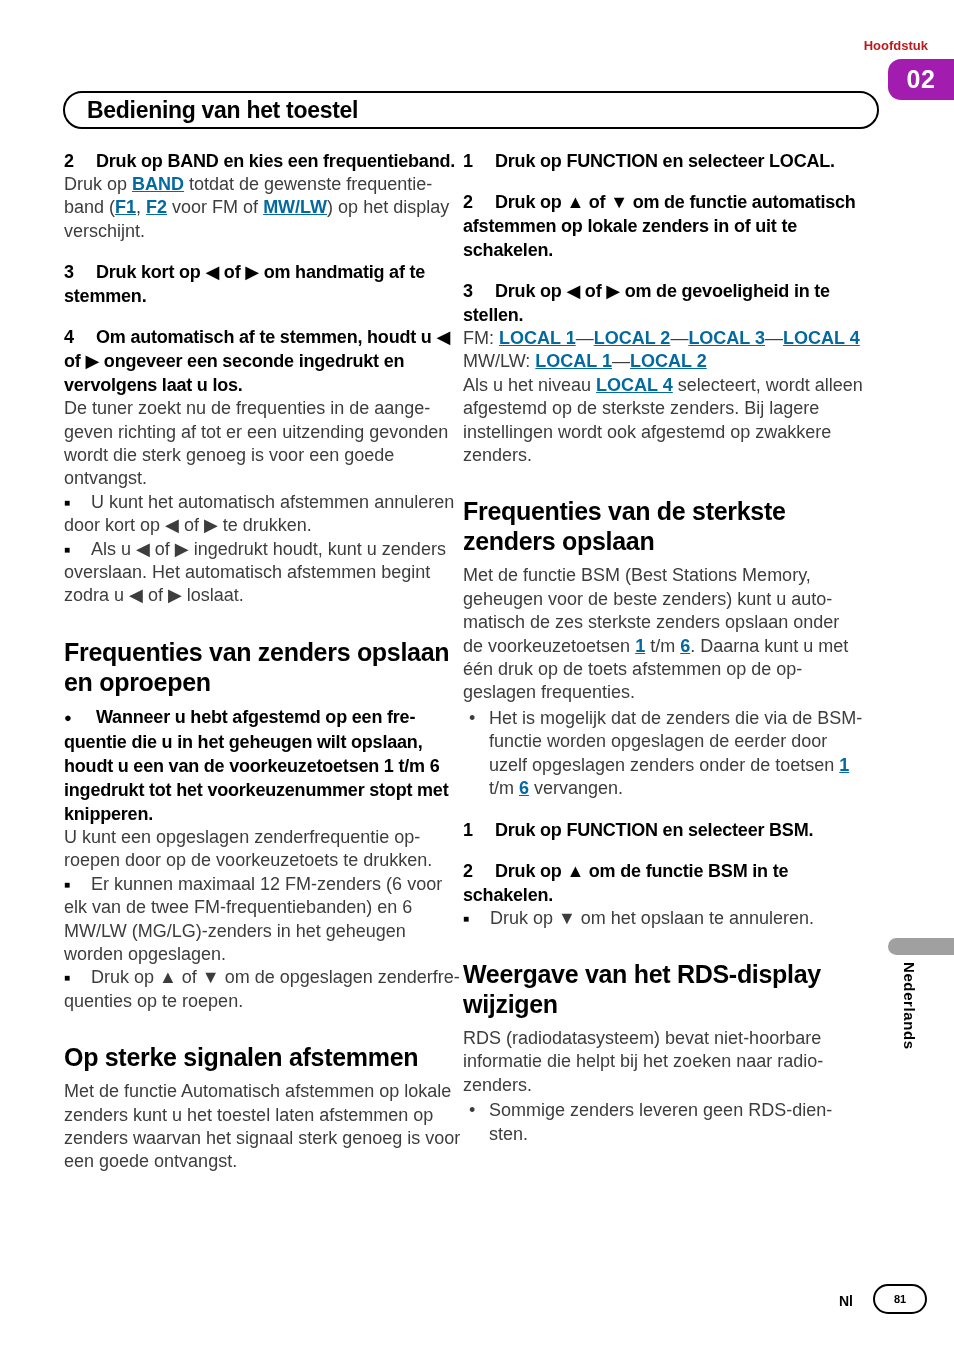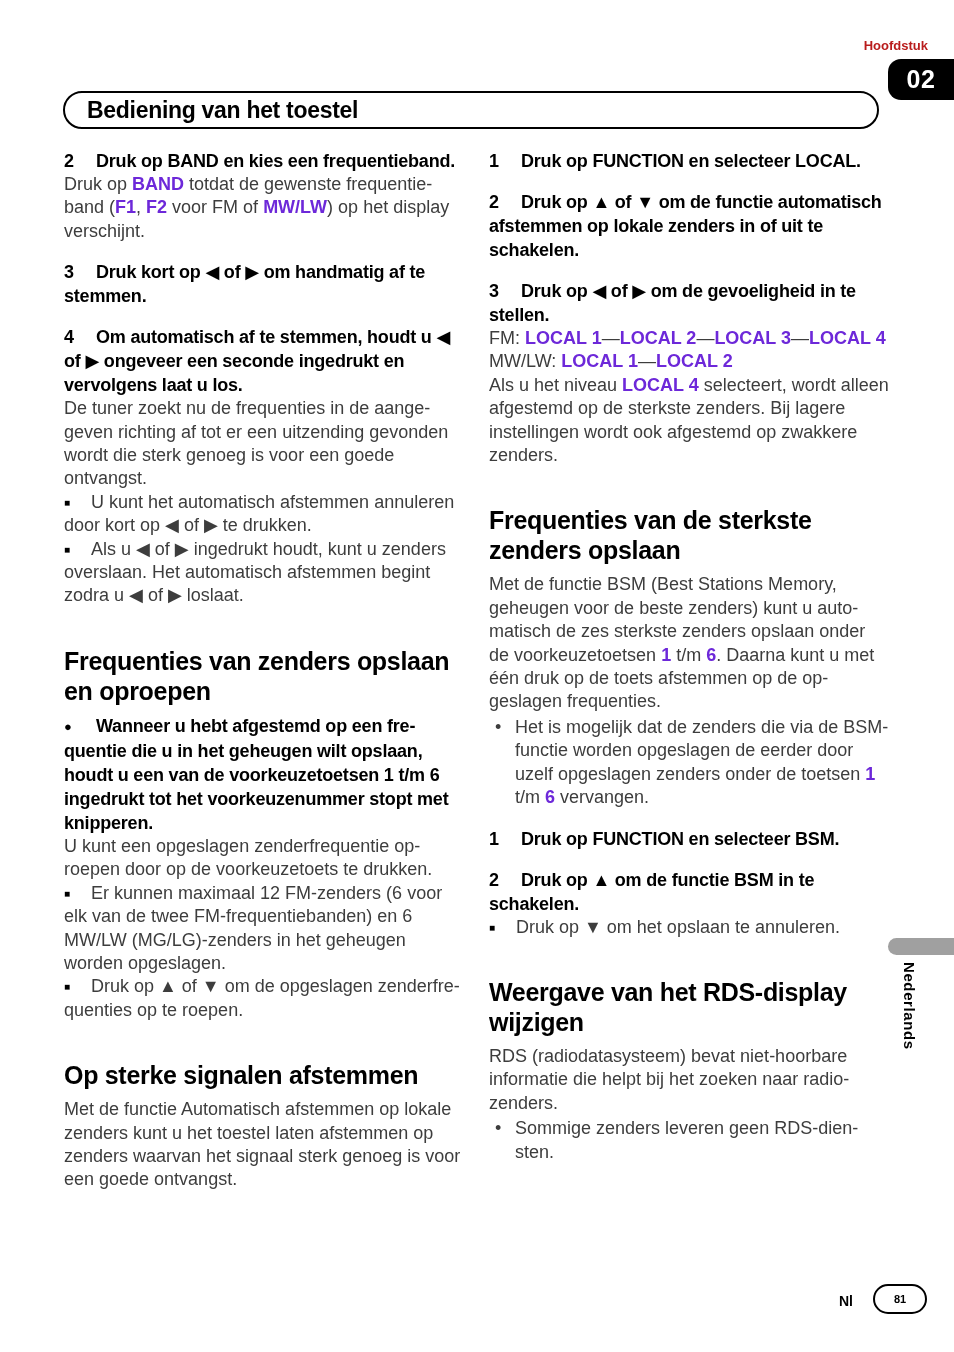"02" .chapter-badge { background: #000000 -> #a21caf }
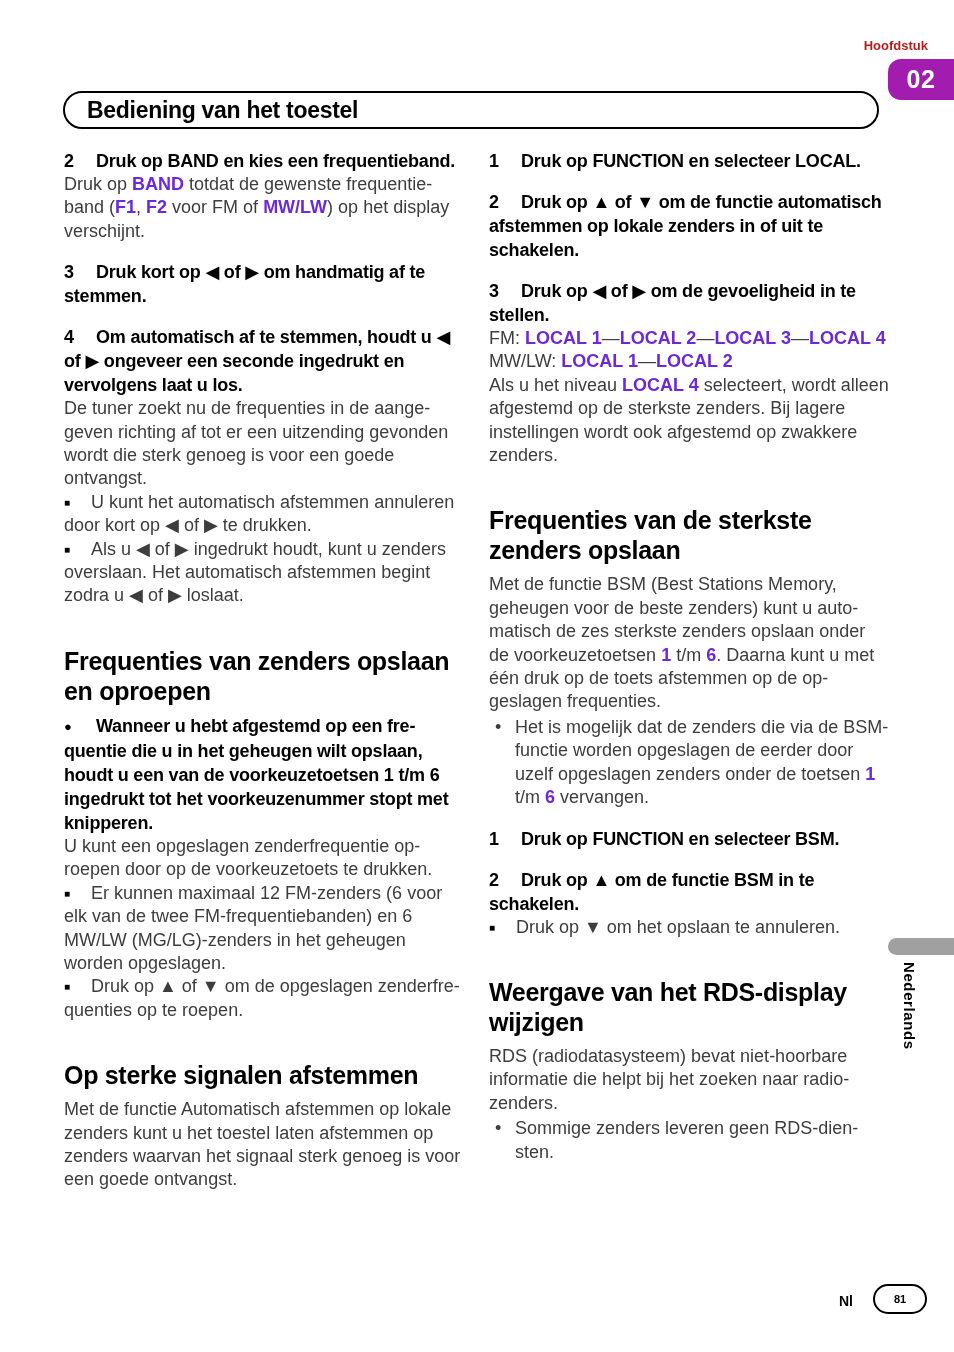"1 Druk op FUNCTION en" .col-right { left: 489px -> 463px }
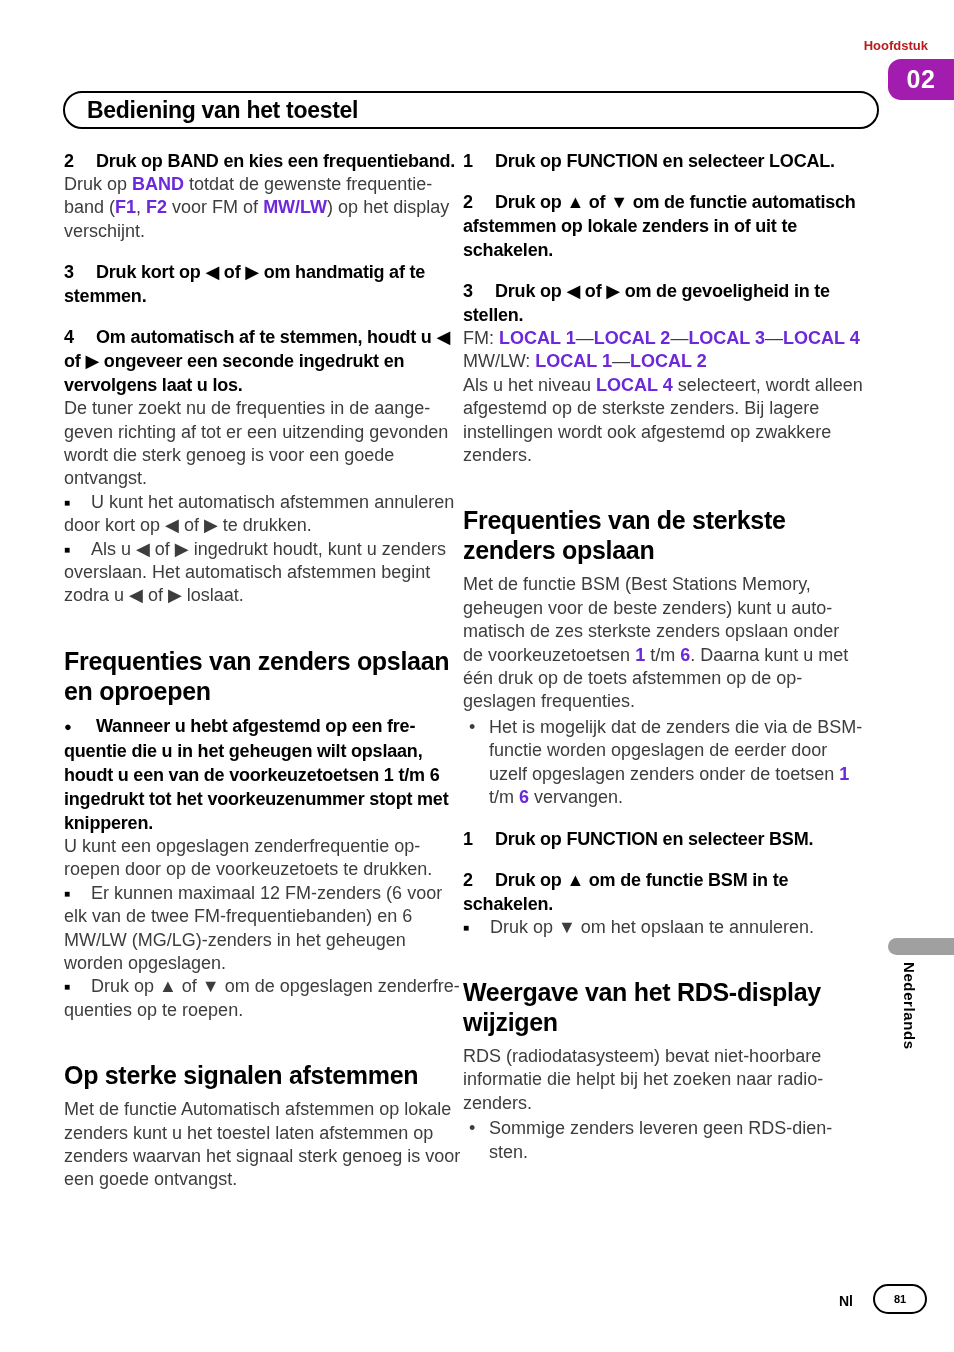"BAND" .b { color: #6d28d9 -> #0369a1; text-decoration: none -> underline }
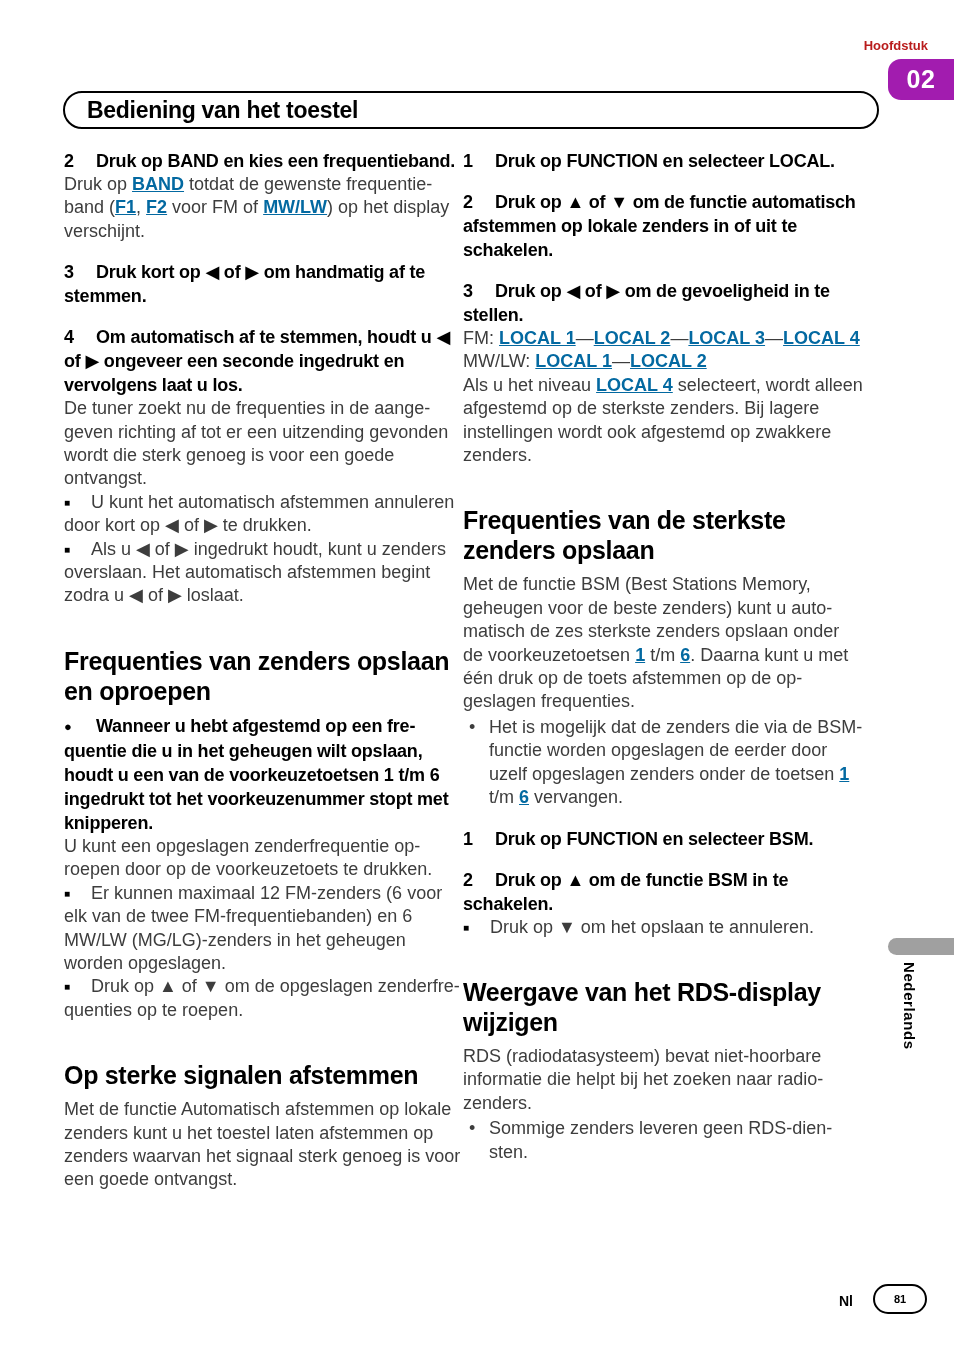"Frequenties van de sterkste zenders" .heading { margin-top: 38px -> 29px }
